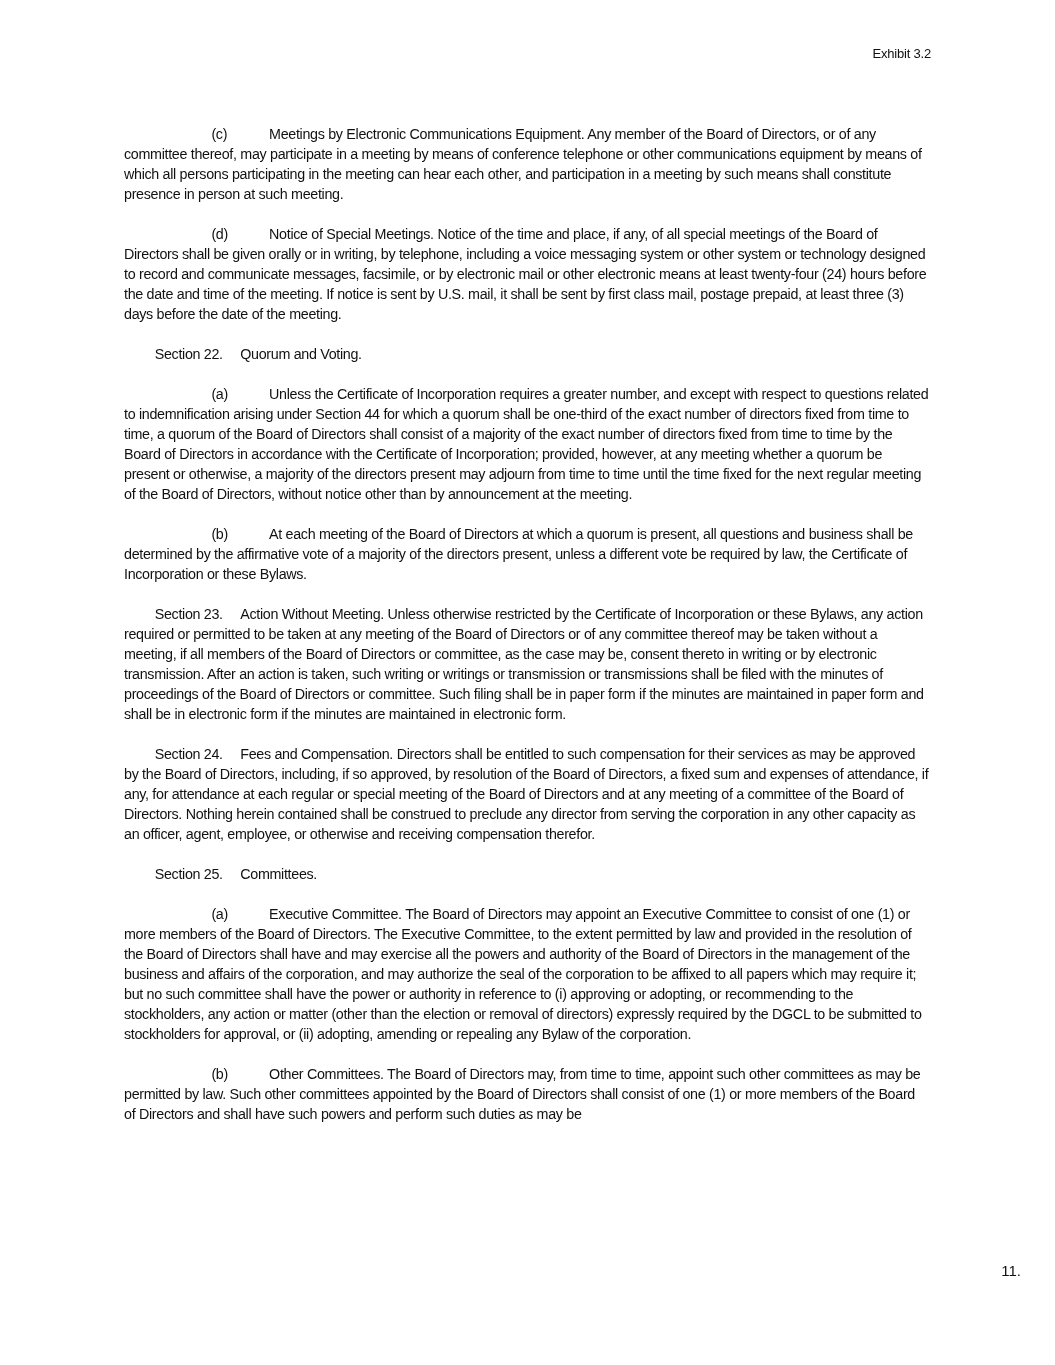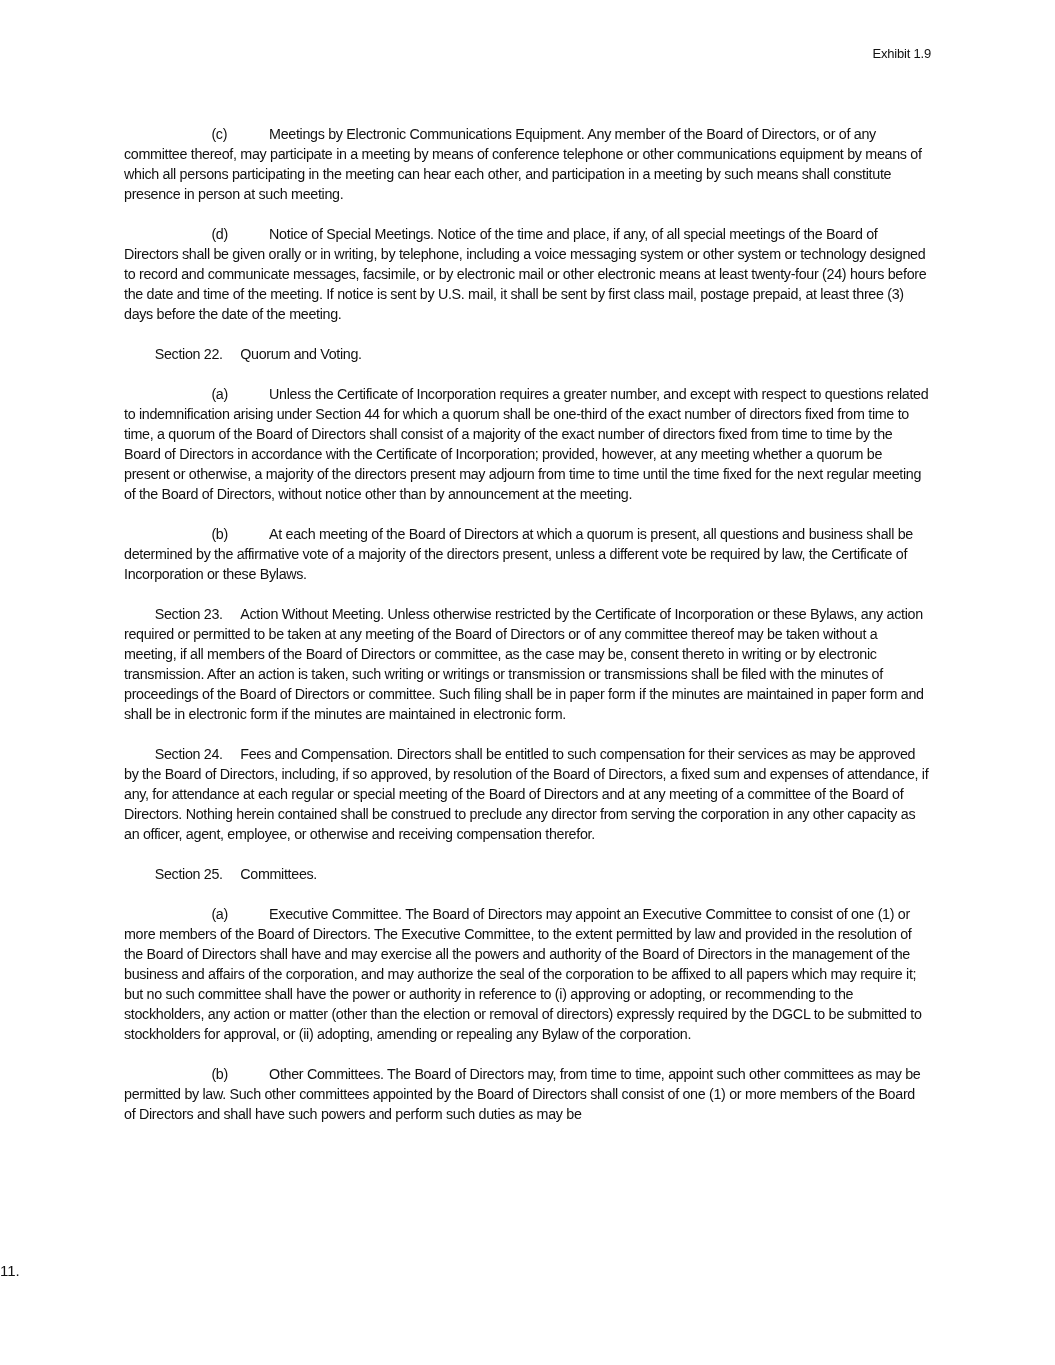"Exhibit 1.9" div.exhibit { text: 1.9 -> 3.2 }
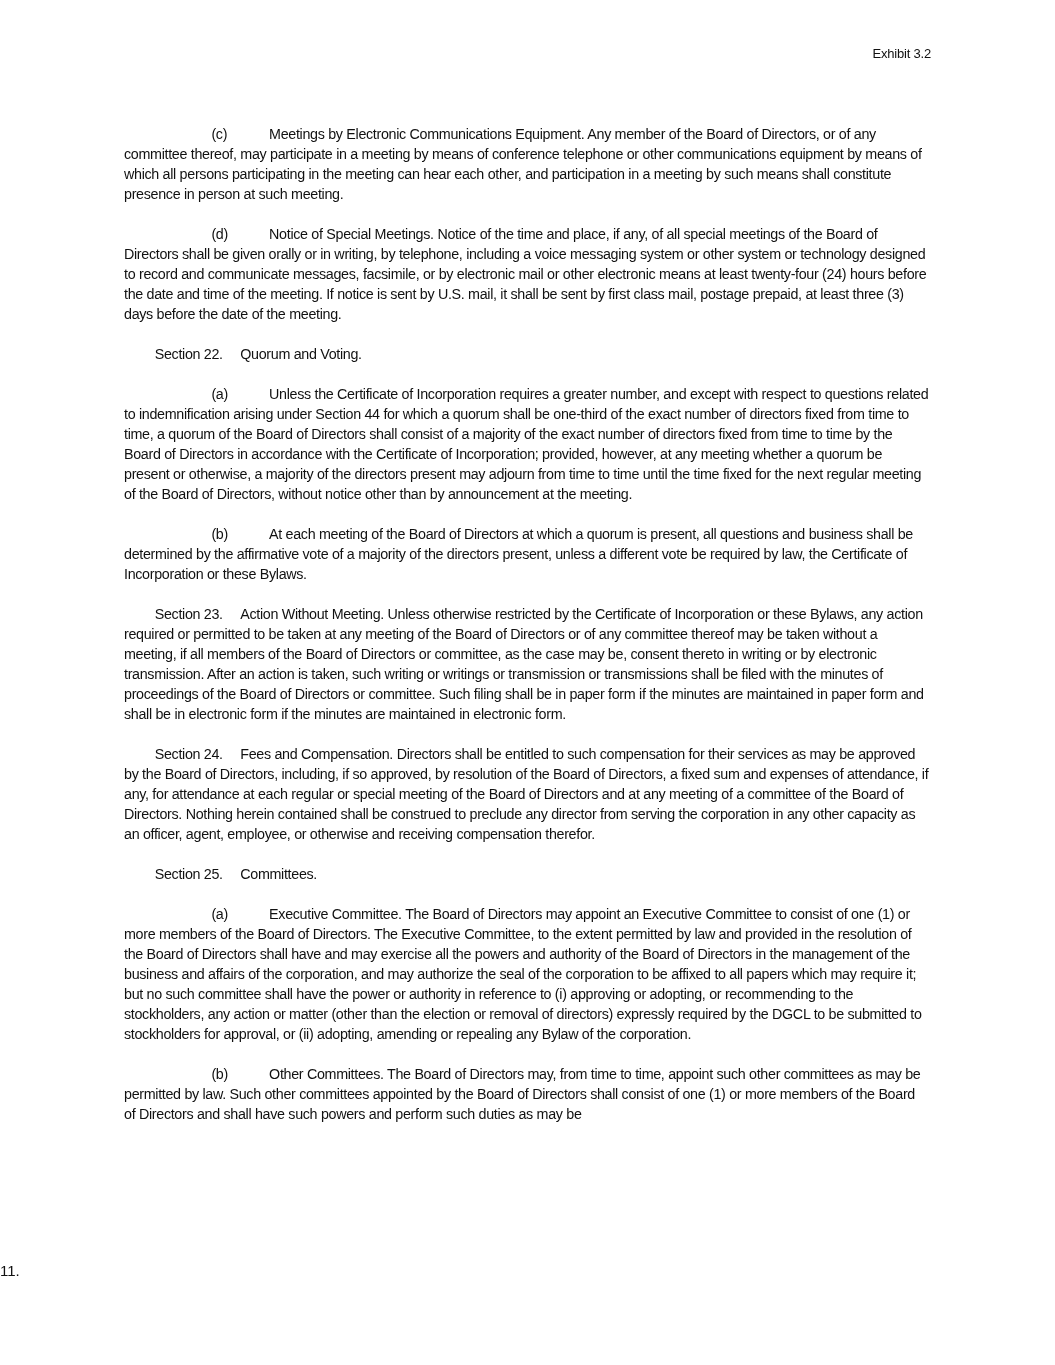"11." .page-num { text-align: left -> right }
